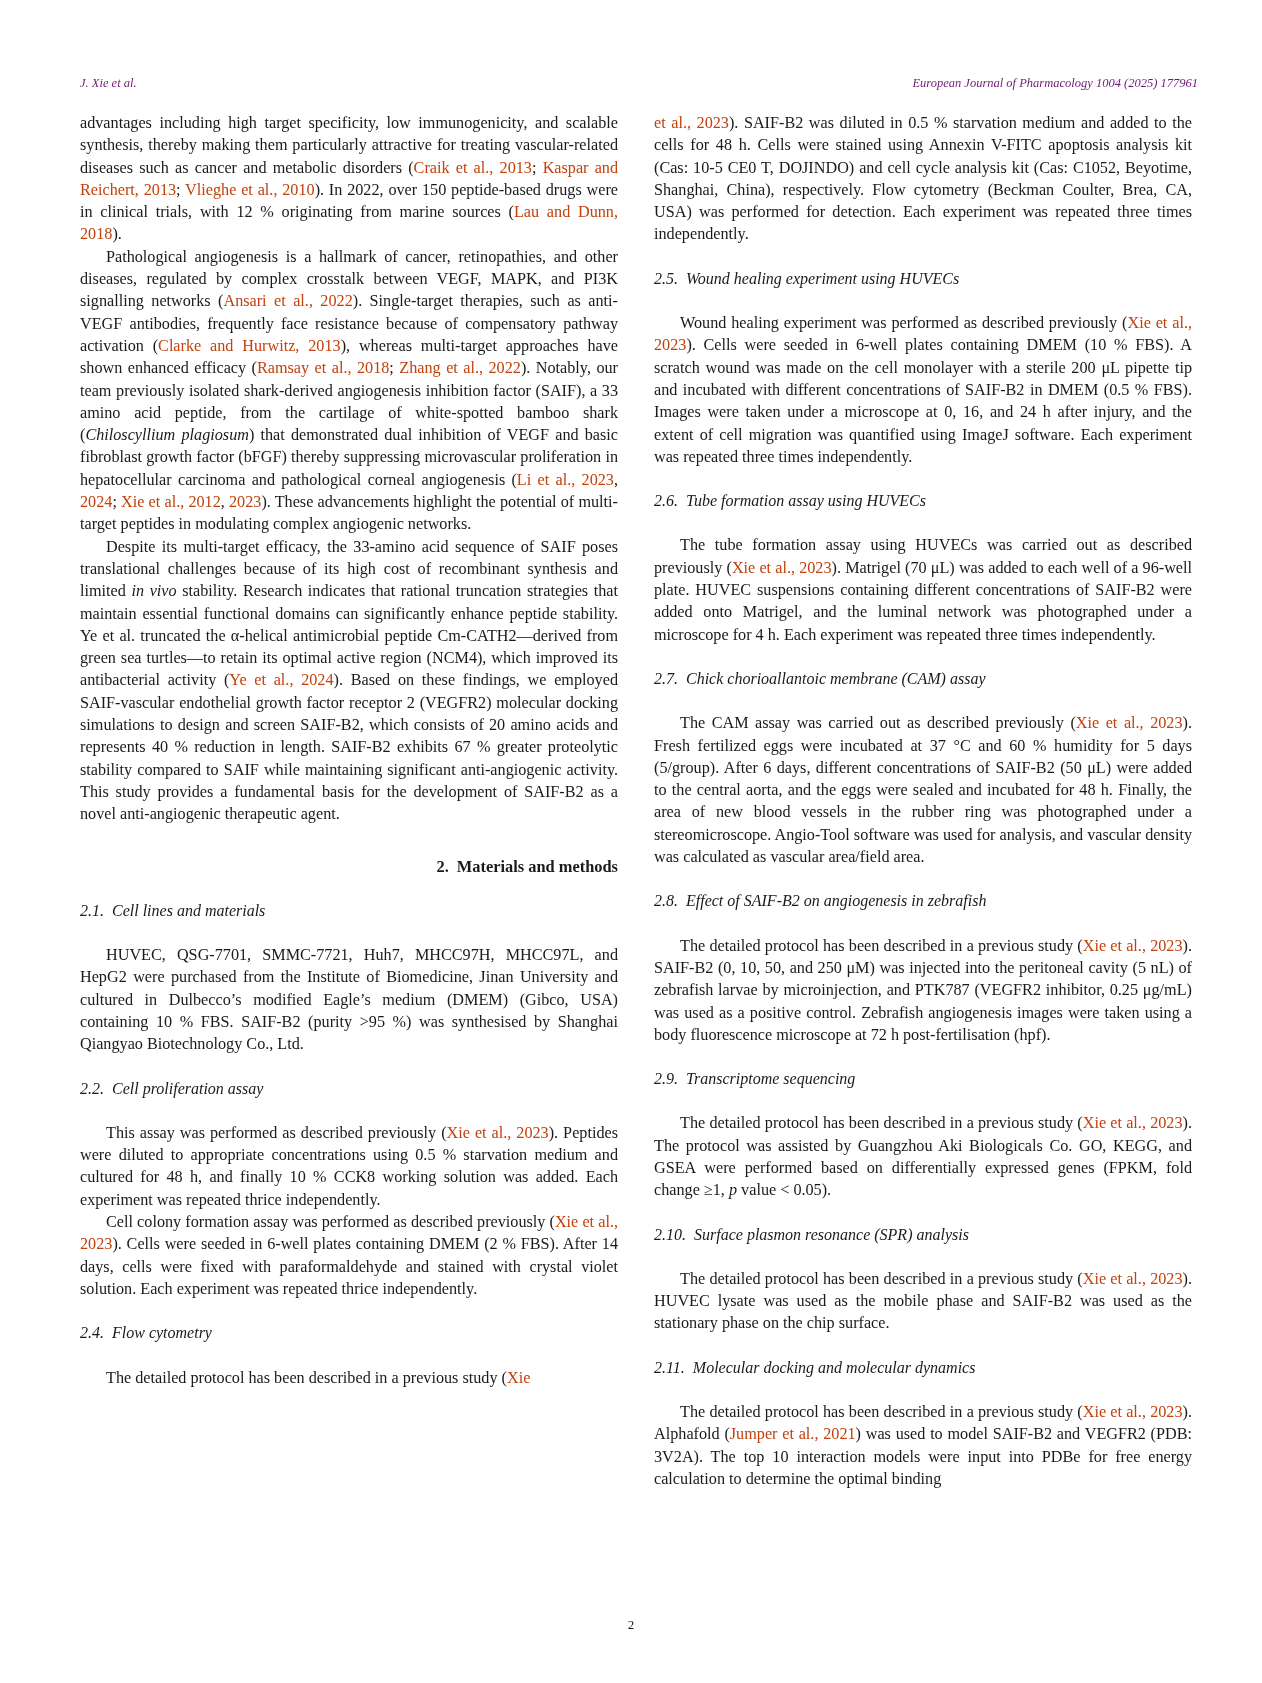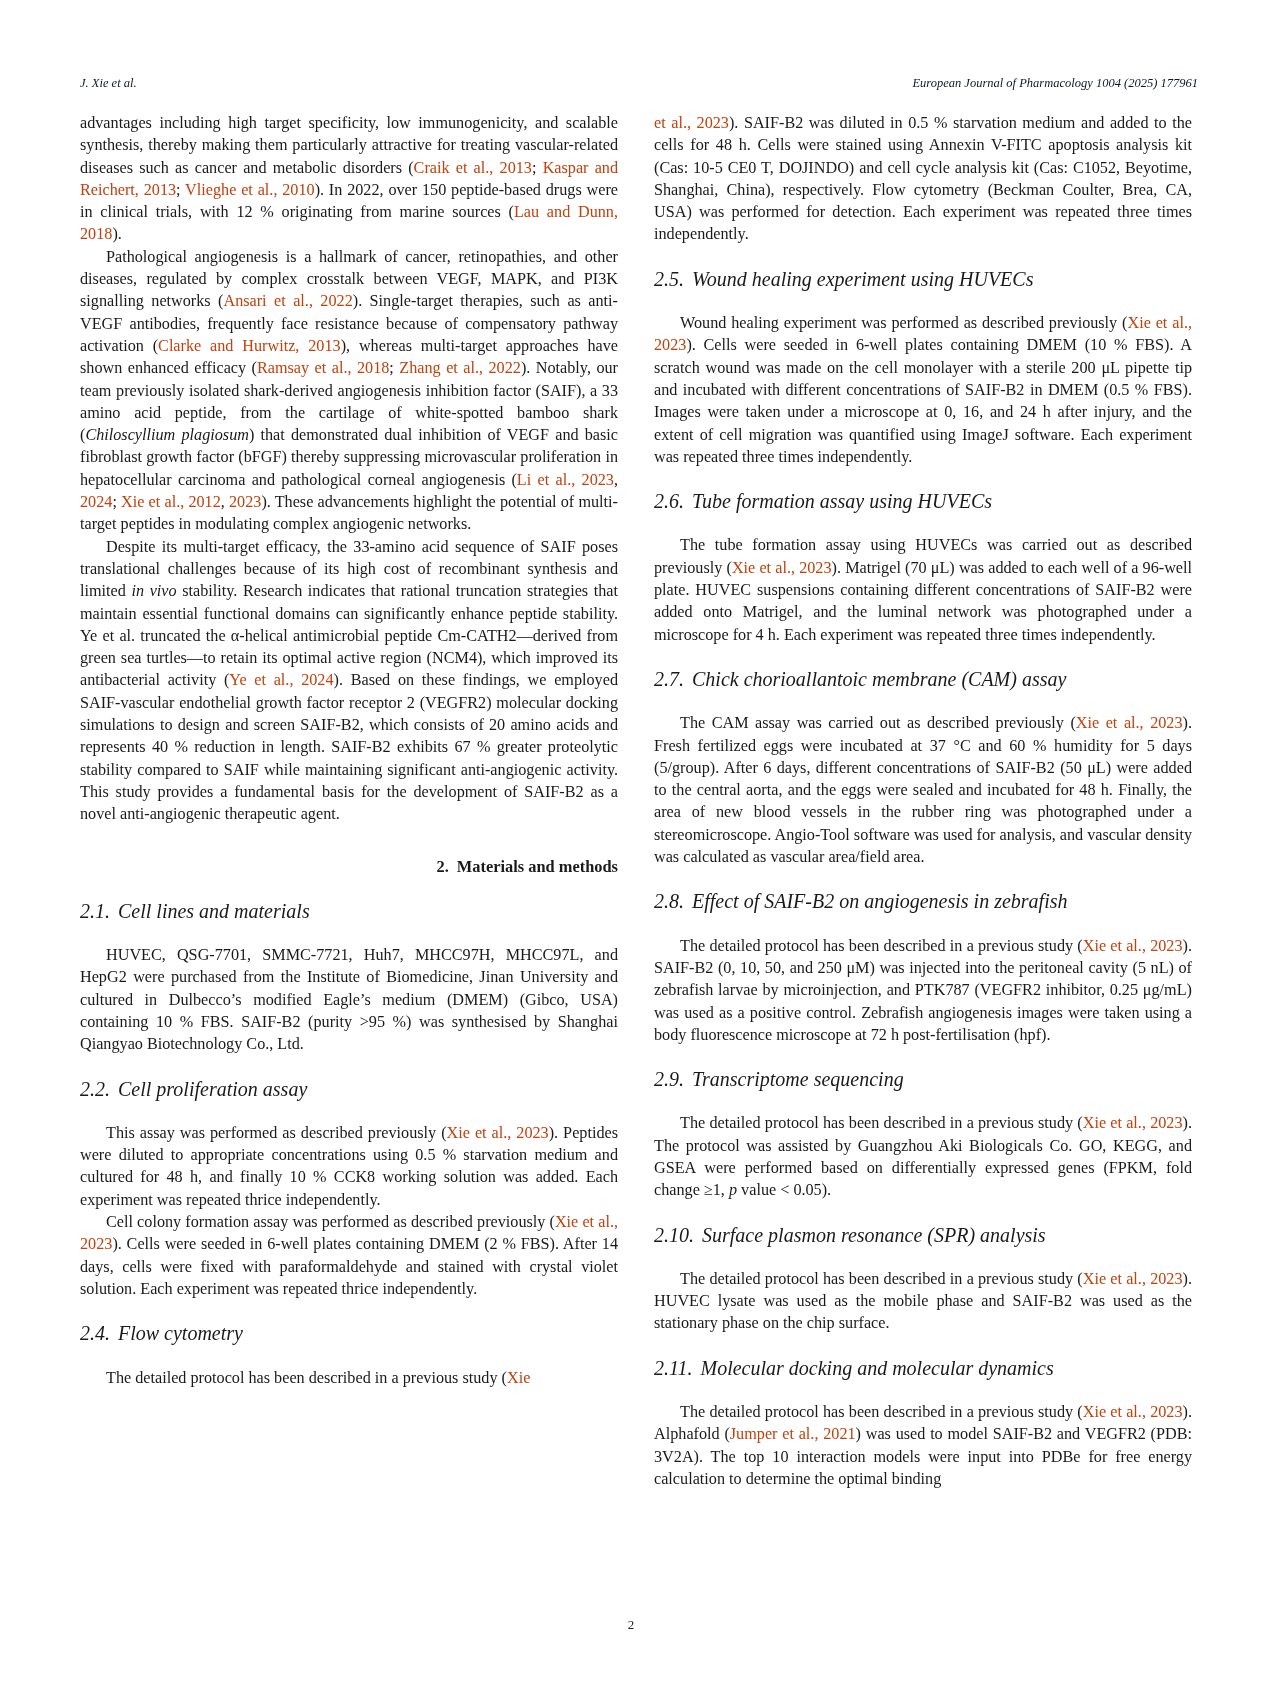"J. Xie et al." .running-head { color: #0f172a -> #701a75 }
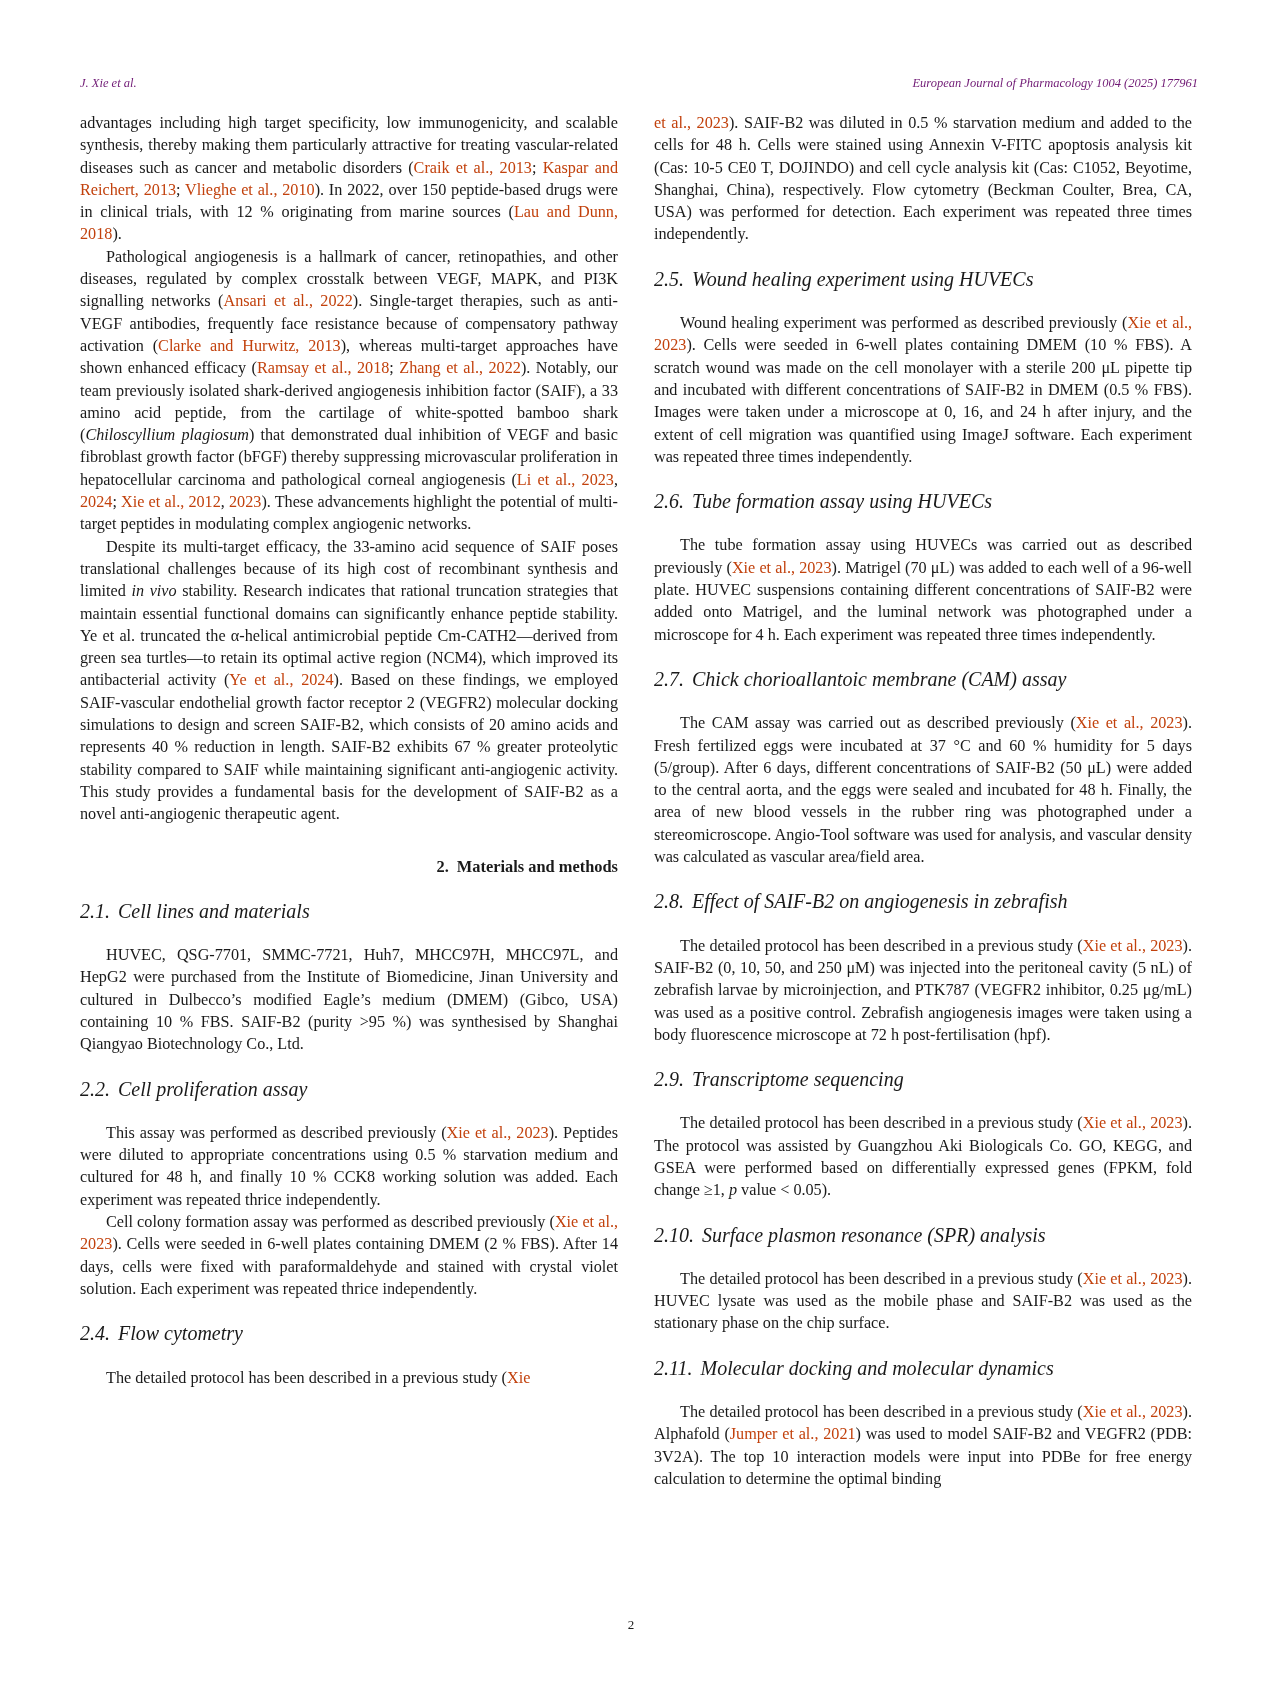"2.5. Wound healing experiment using" .sub-head { font-size: 20px -> 16px }
